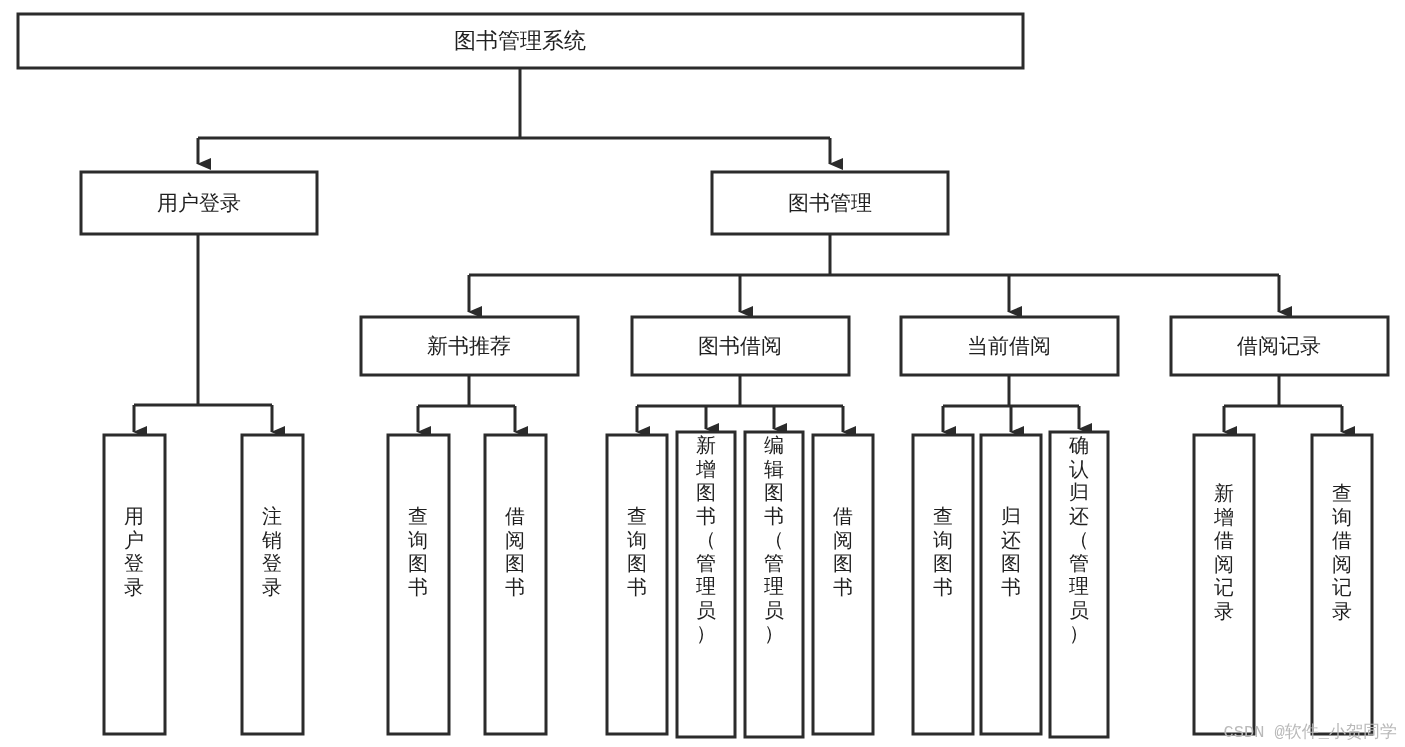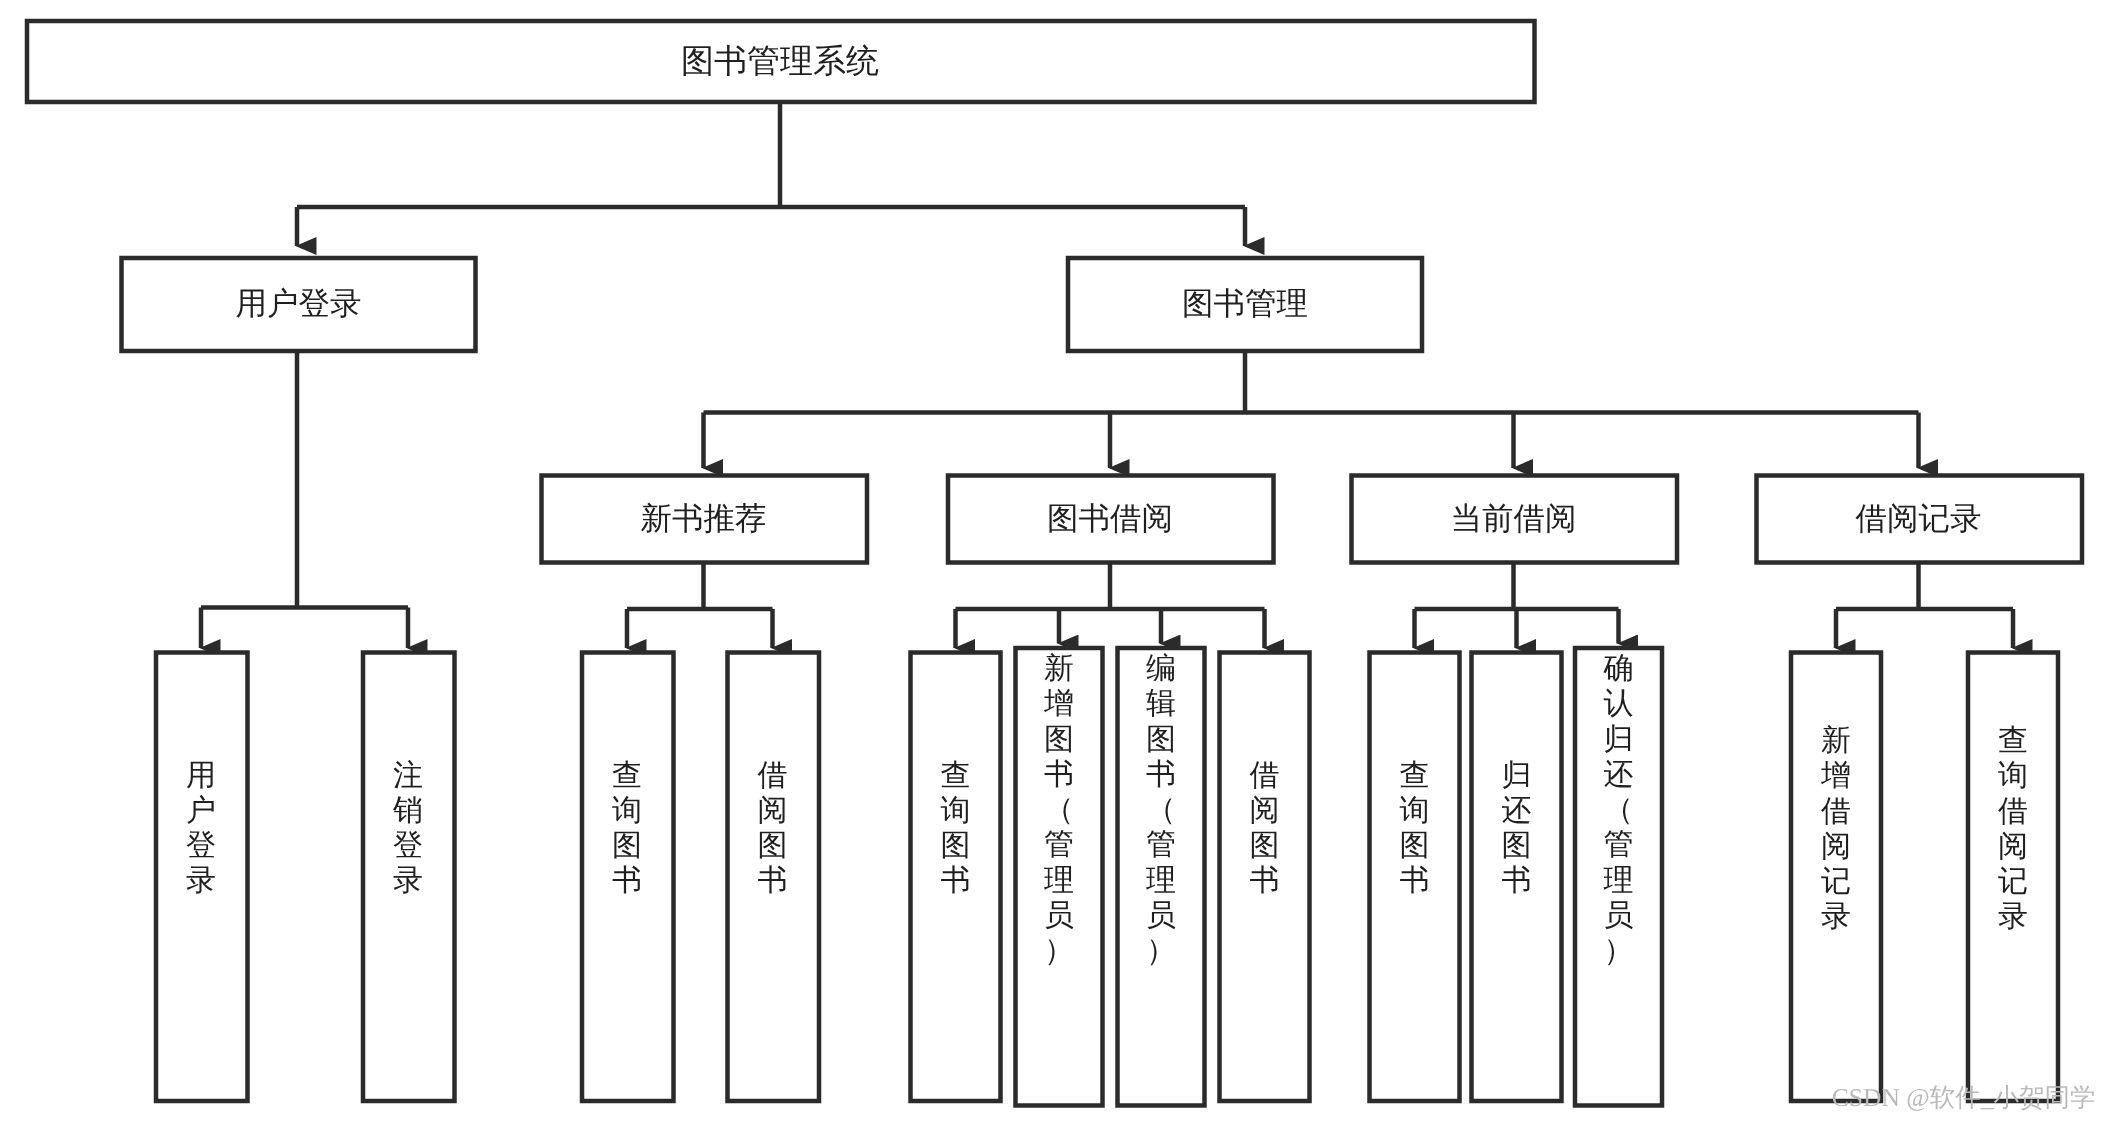"CSDN @软件_小贺同学" .watermark { font-family: Liberation Serif, serif -> Liberation Mono, monospace }
